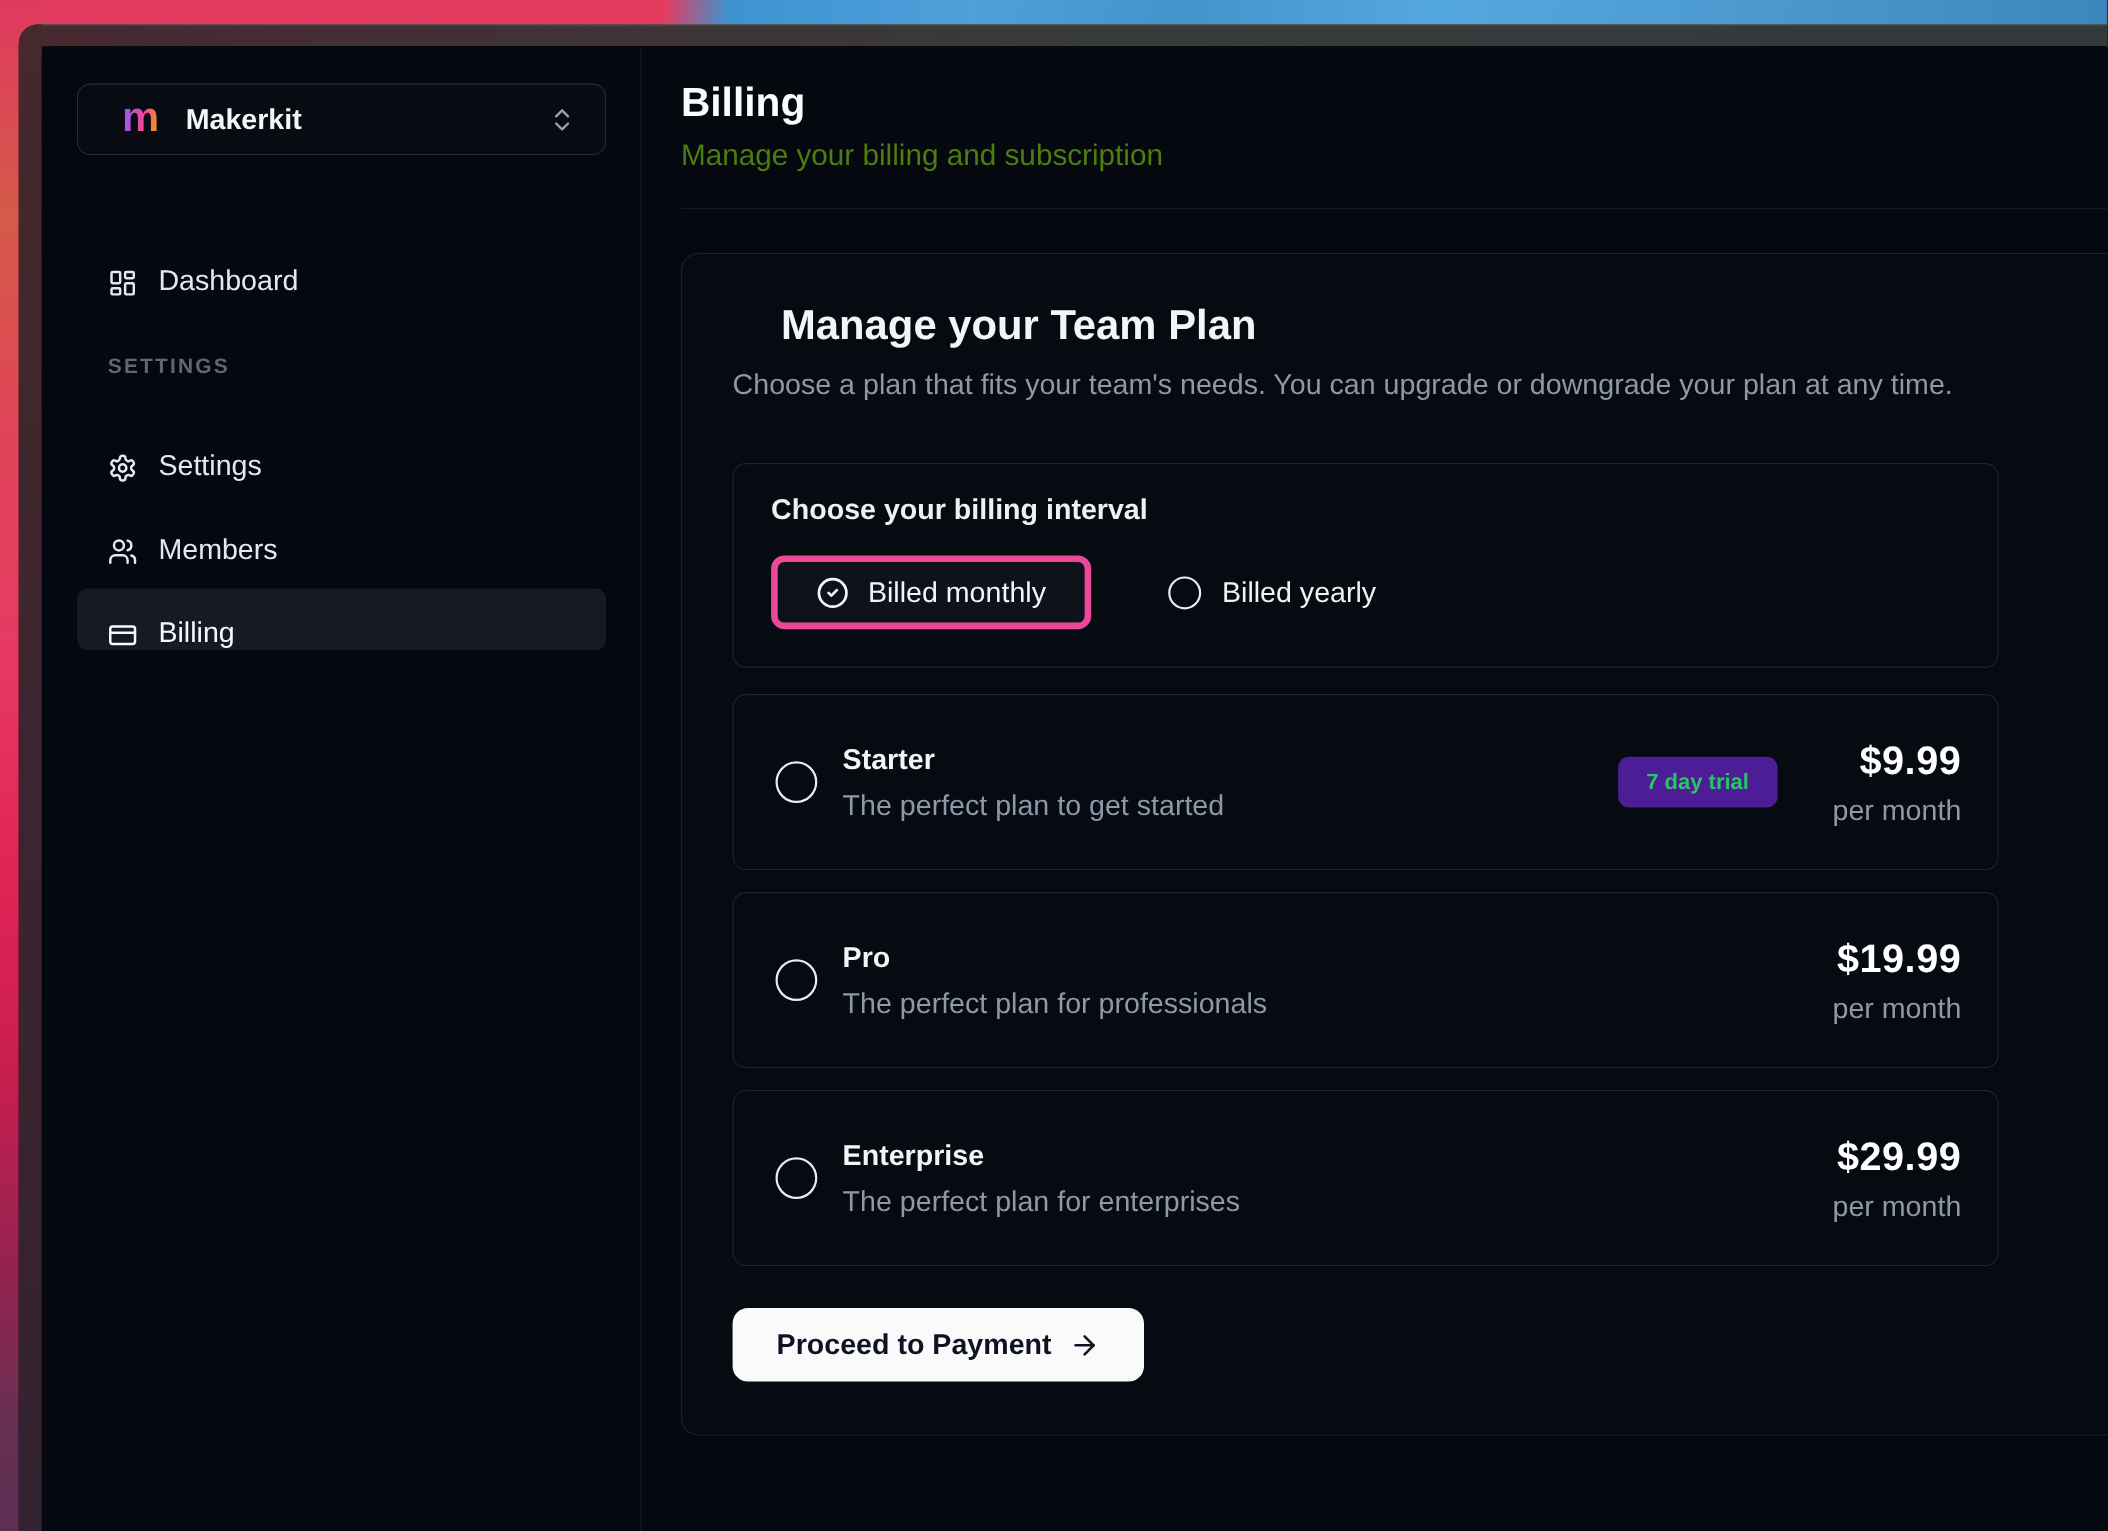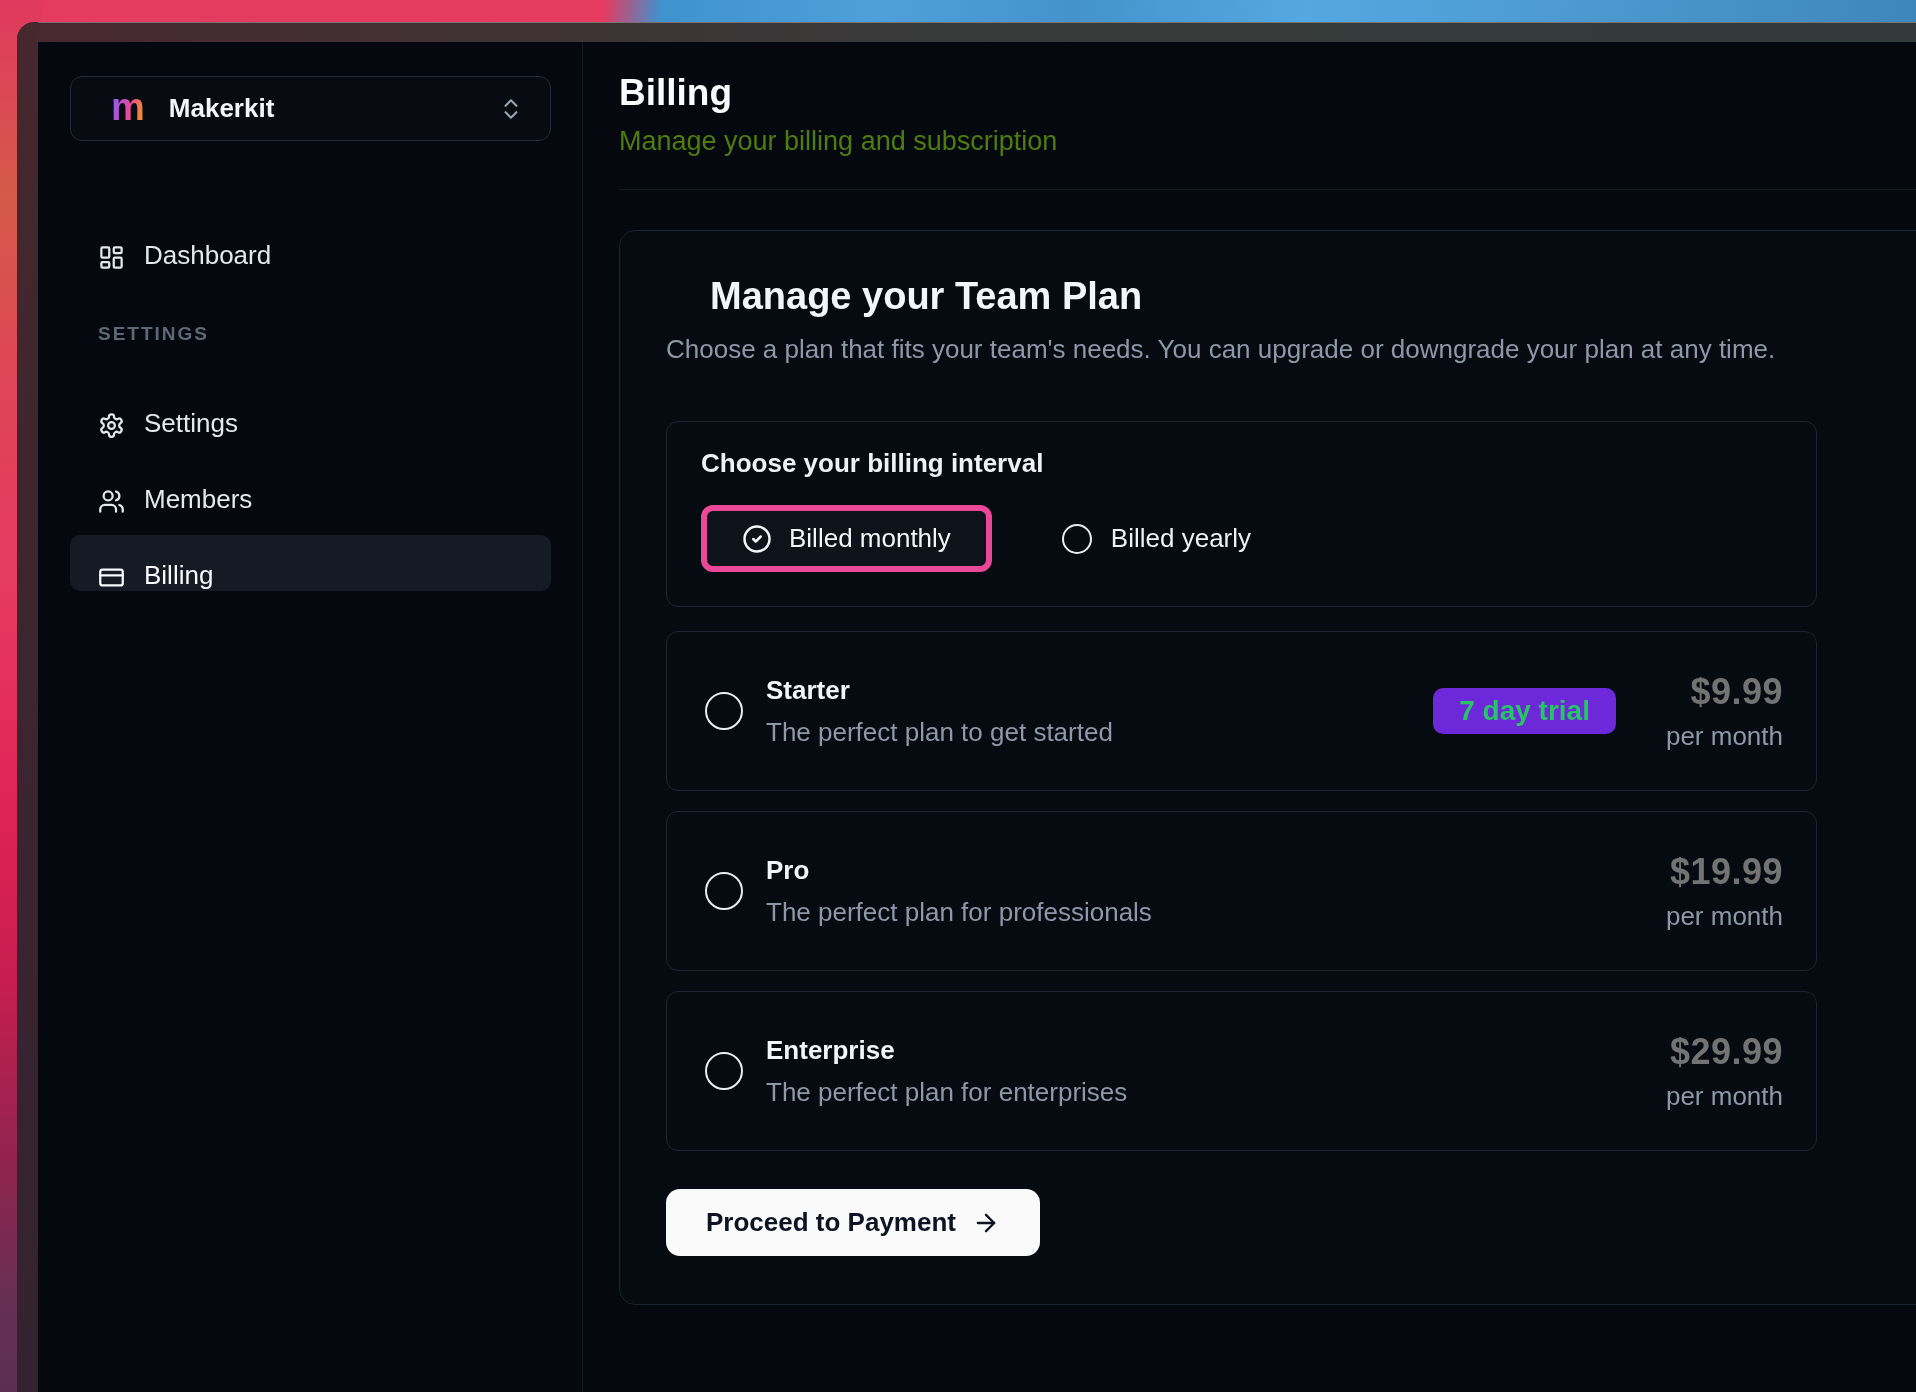"7 day trial" .trial-badge { background: #6d28d9 -> #4c1d95; font-size: 28px -> 20px }
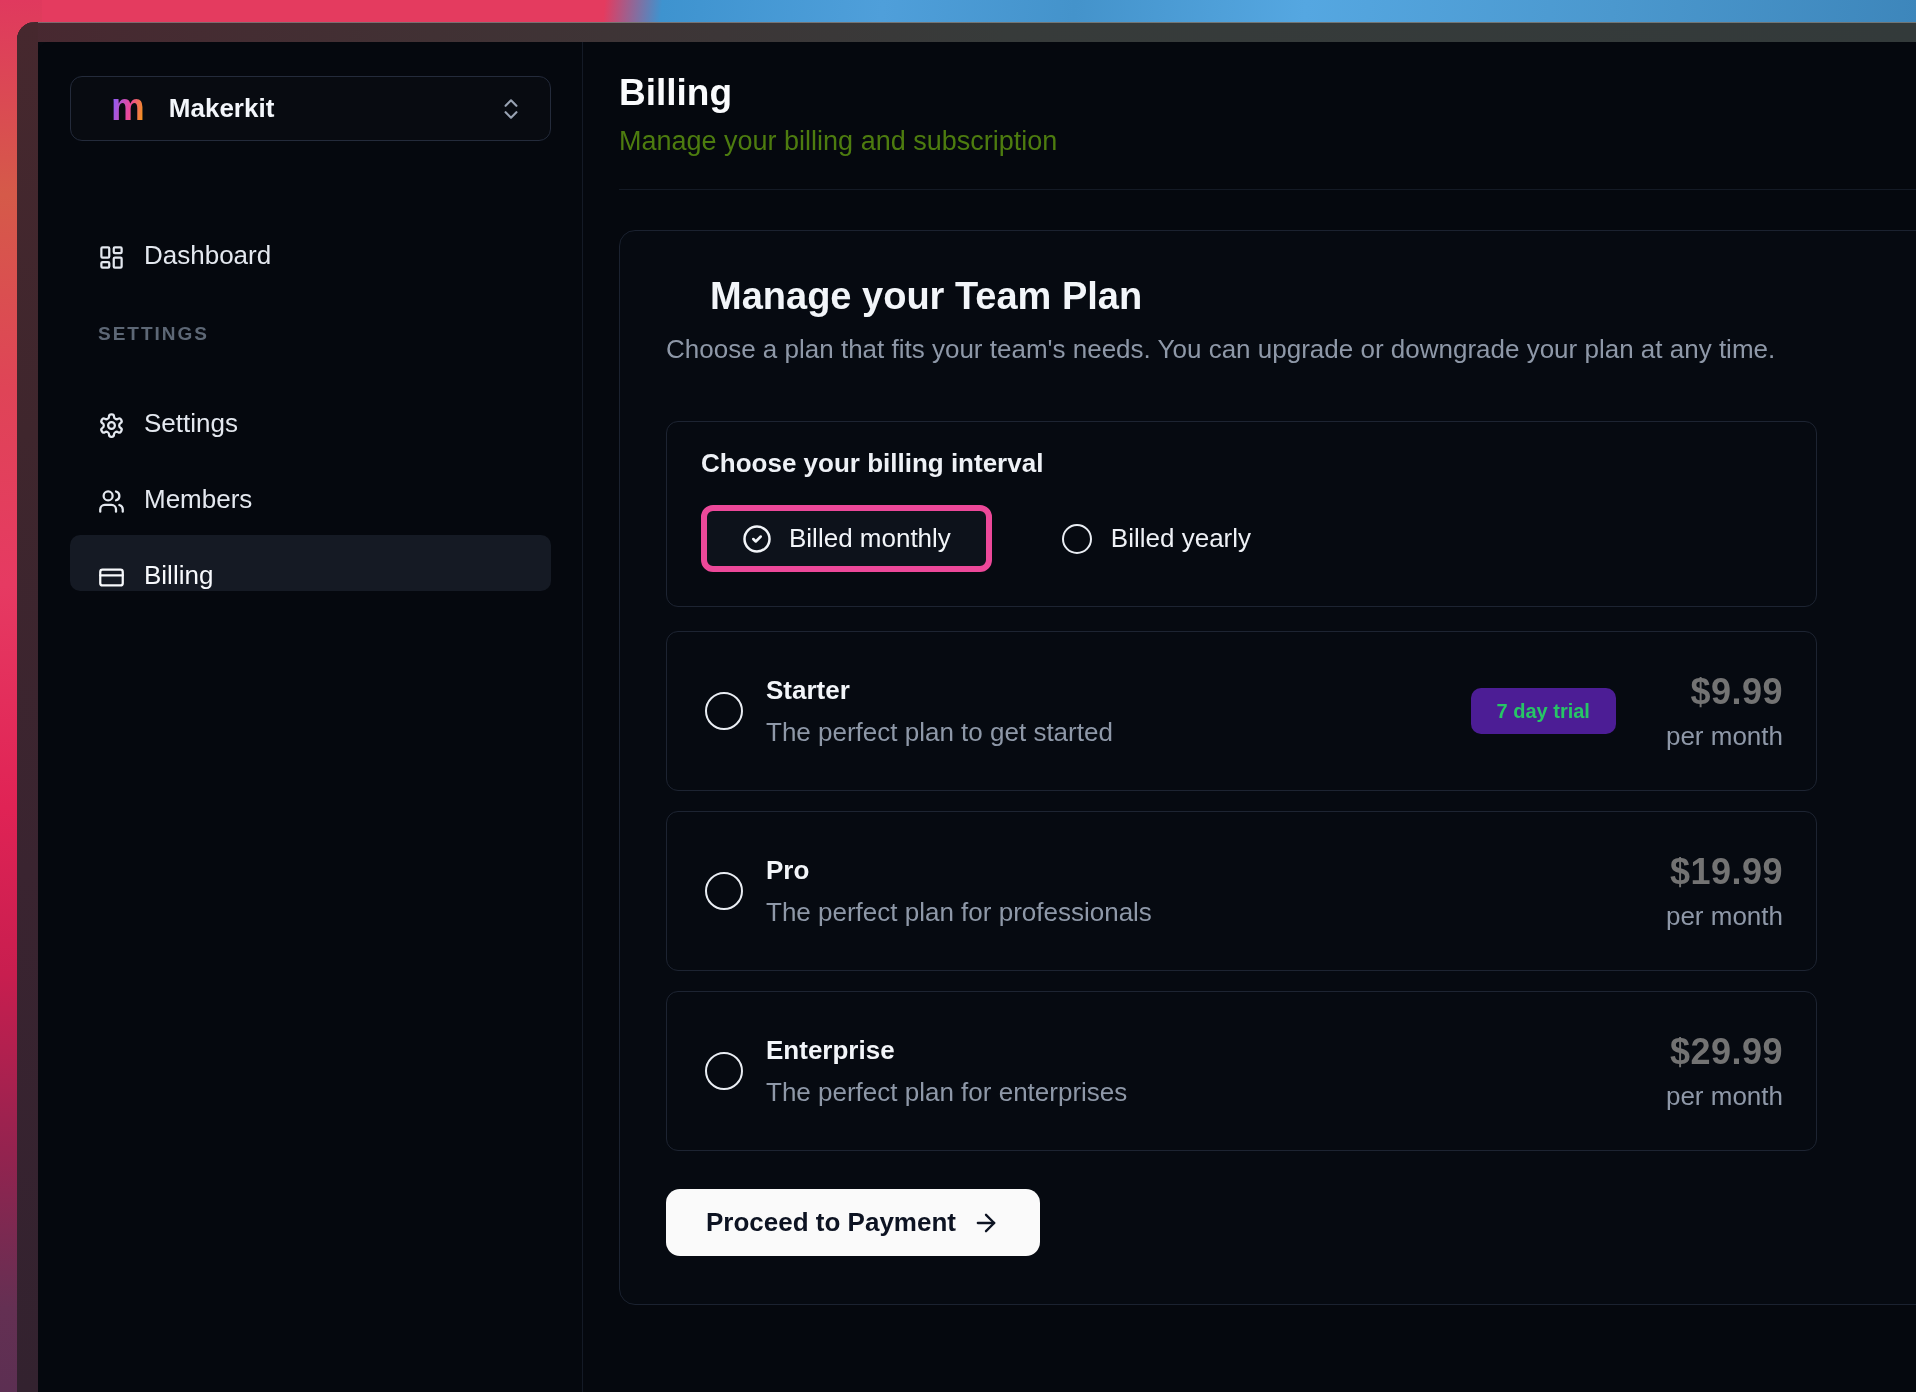"$9.99" .price { color: #737373 -> #ffffff }
